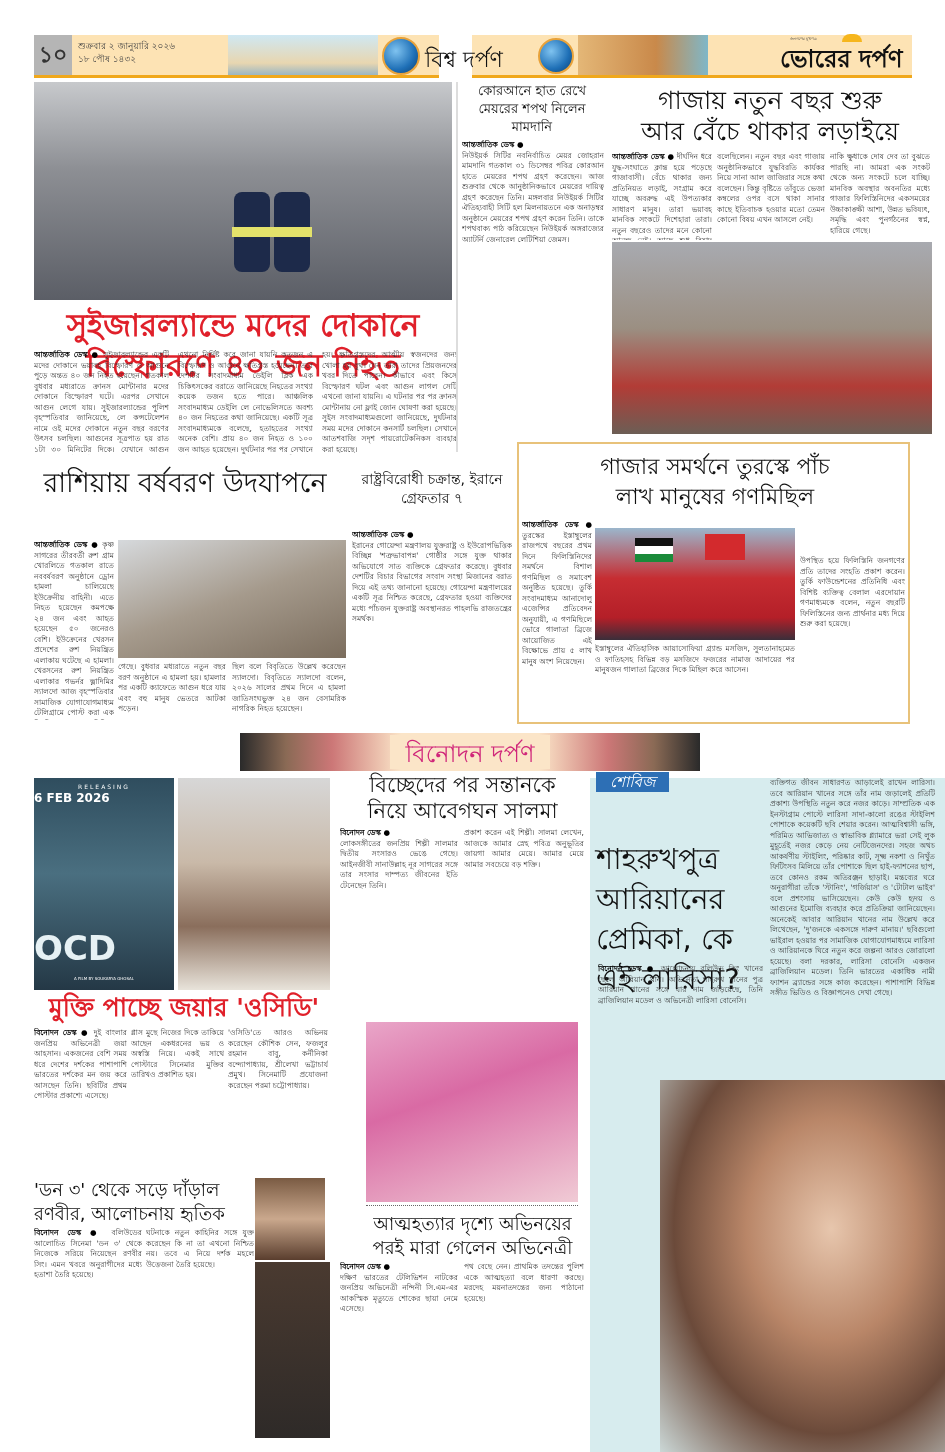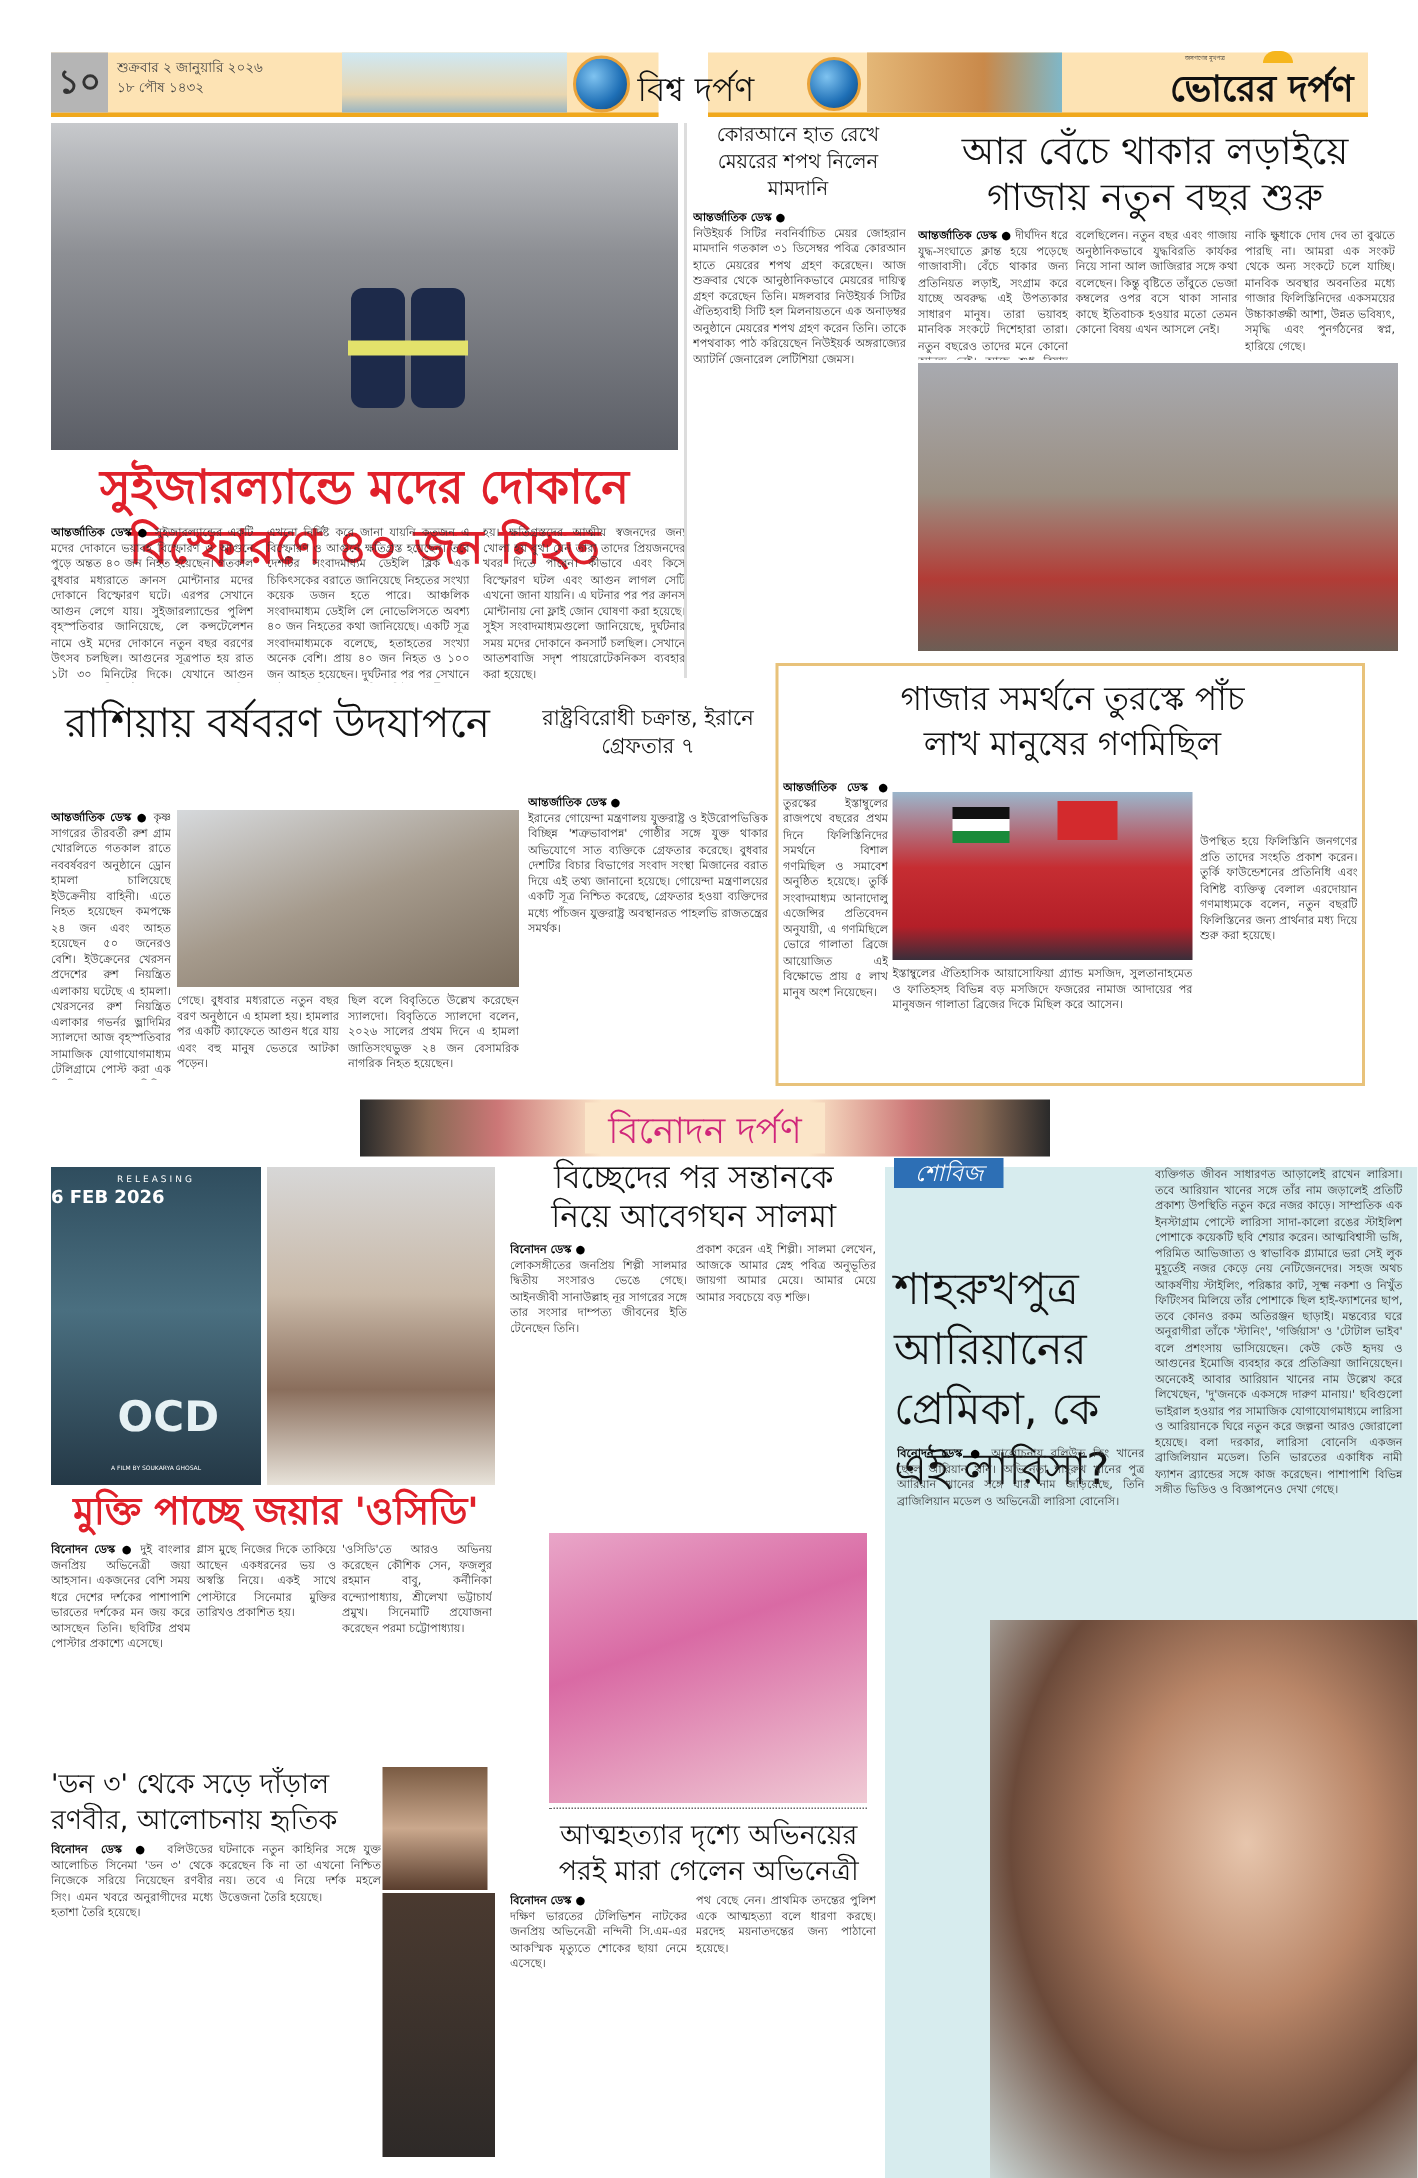"আর বেঁচে থাকার লড়াইয়ে" div { order: before "গাজায় নতুন বছর শুরু" -> after "গাজায় নতুন বছর শুরু" }
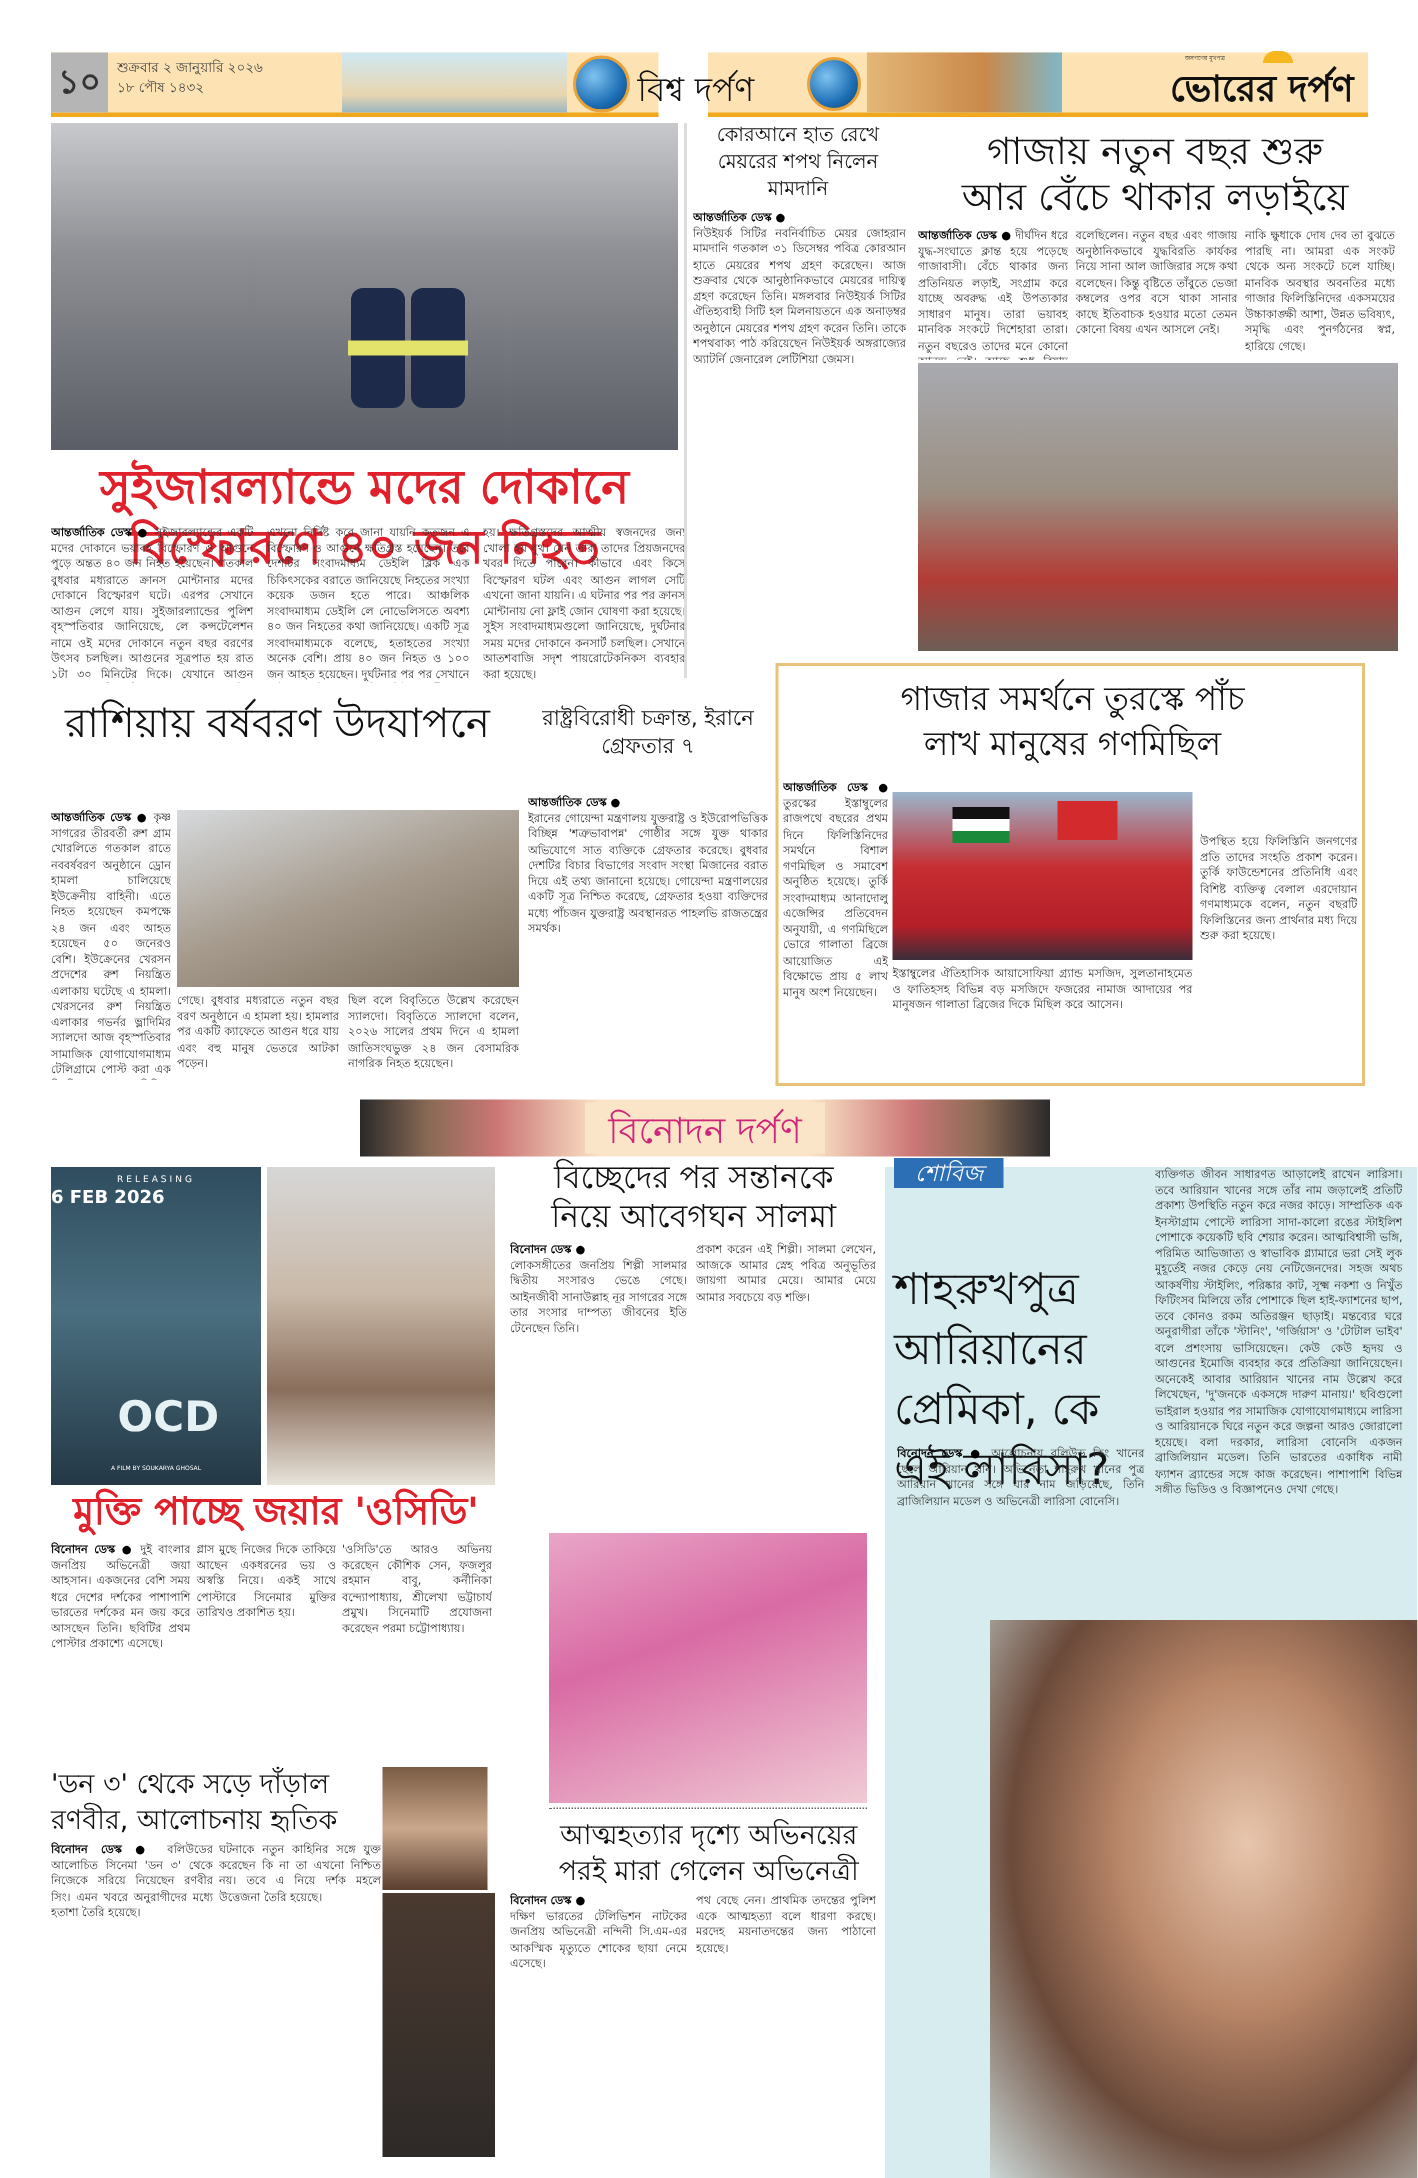"OCD" div.abs { font-size: 28px -> 34px; text-align: right -> left }
